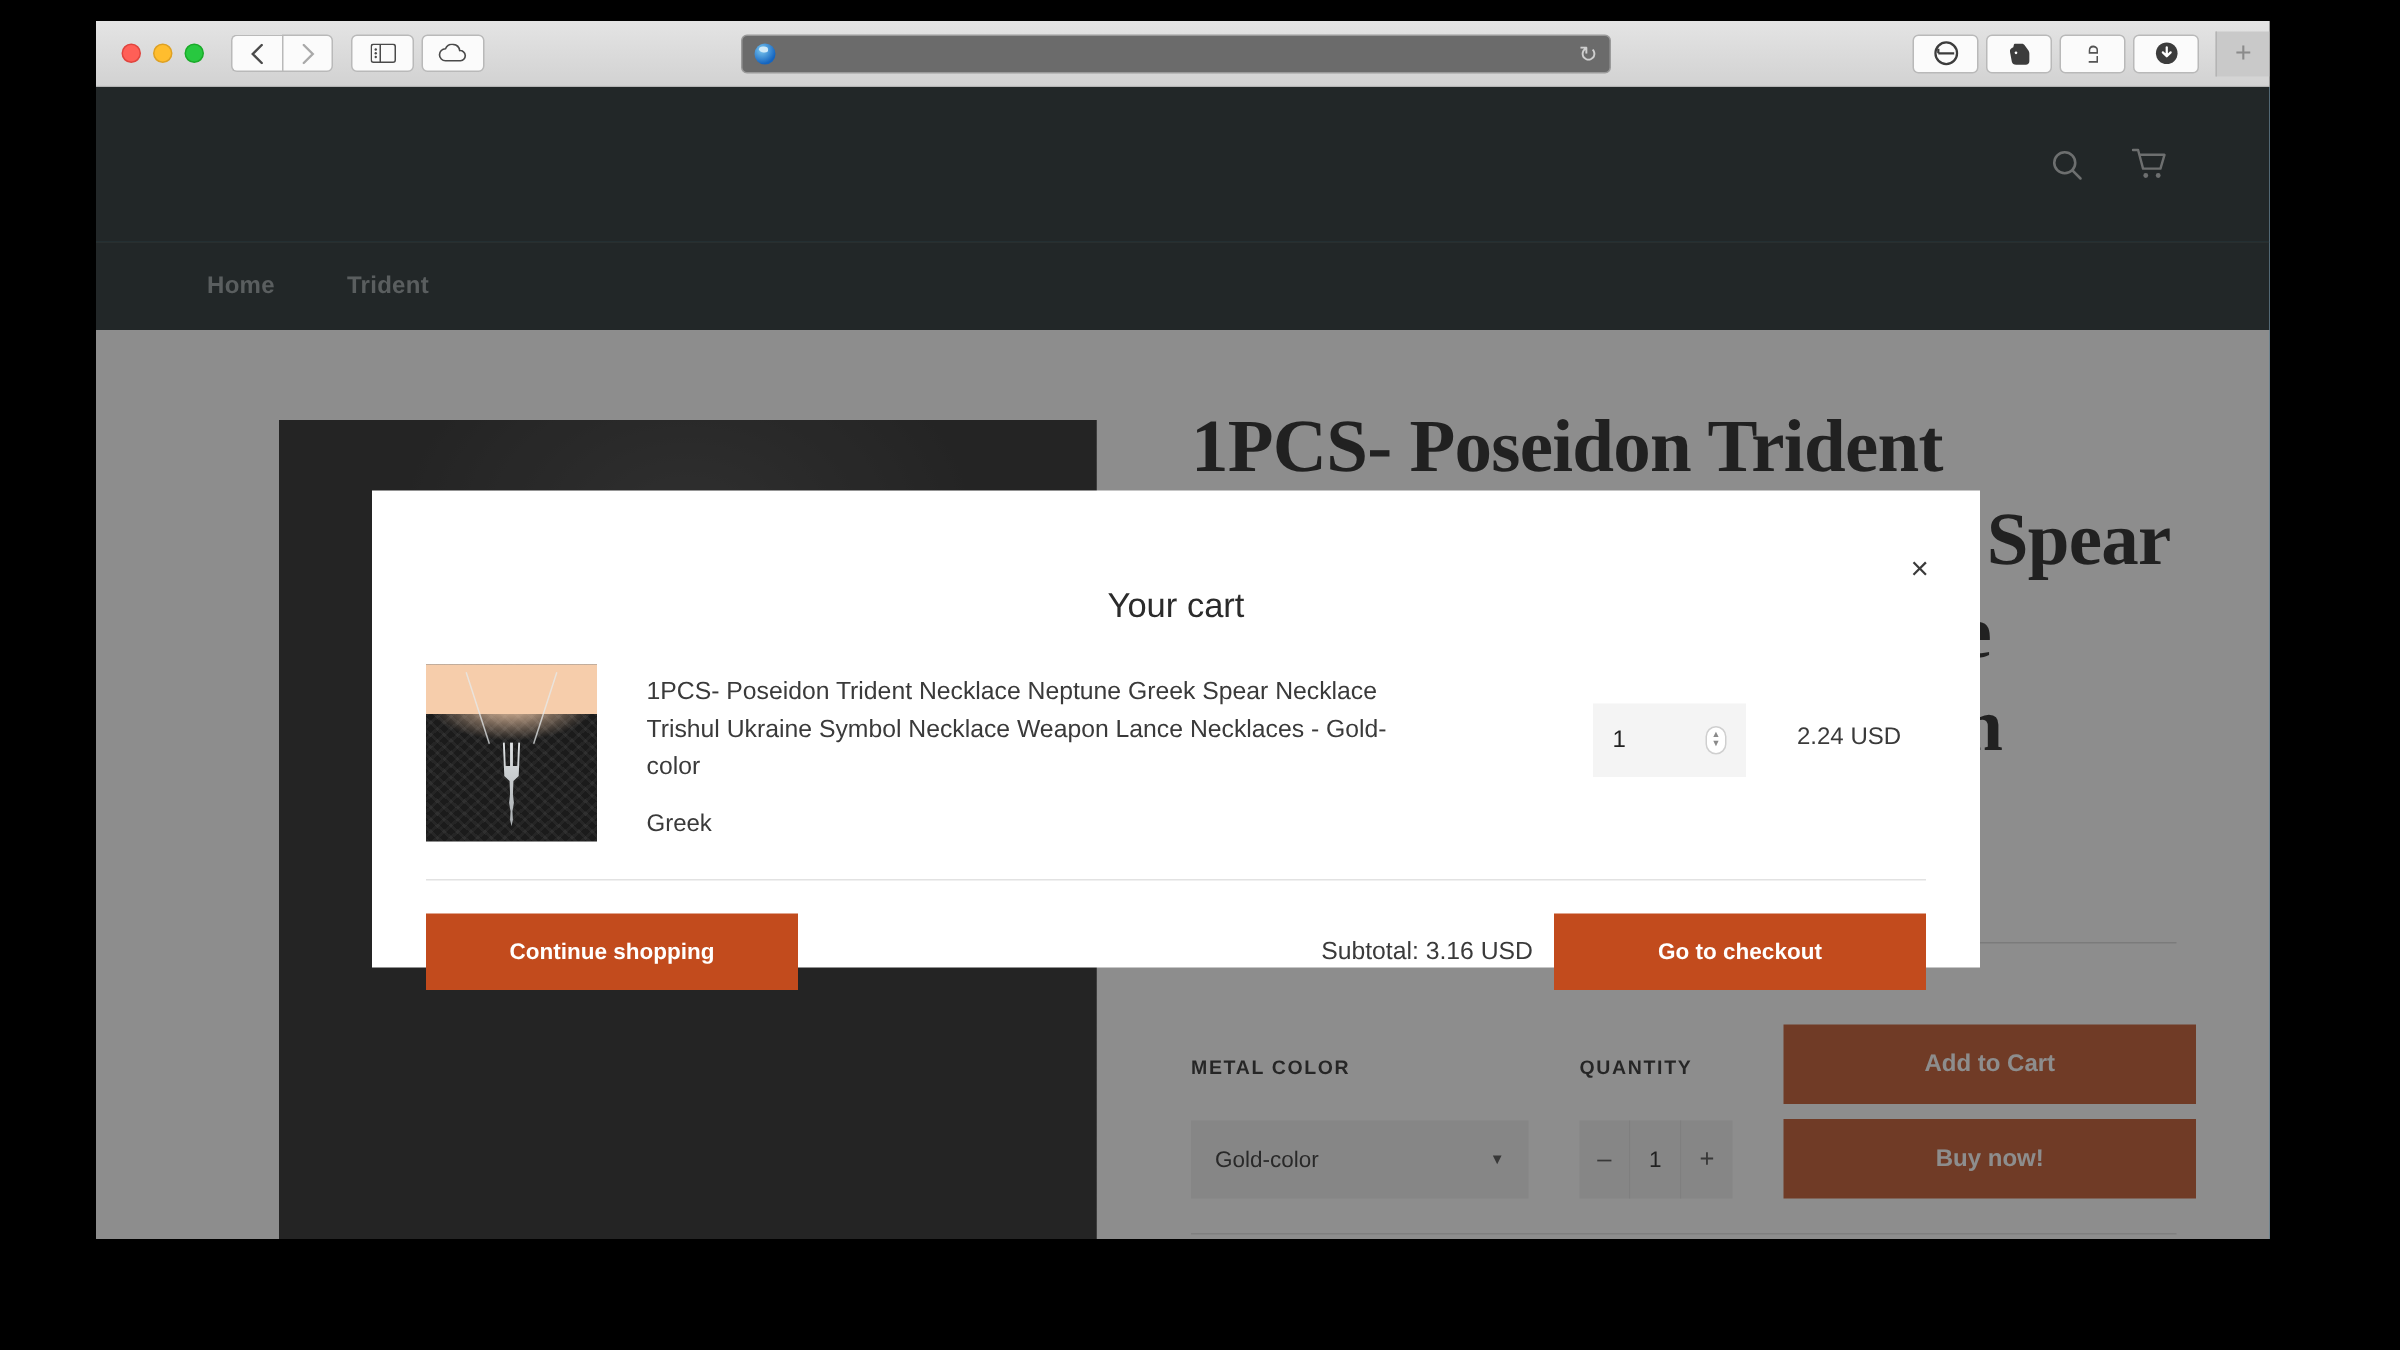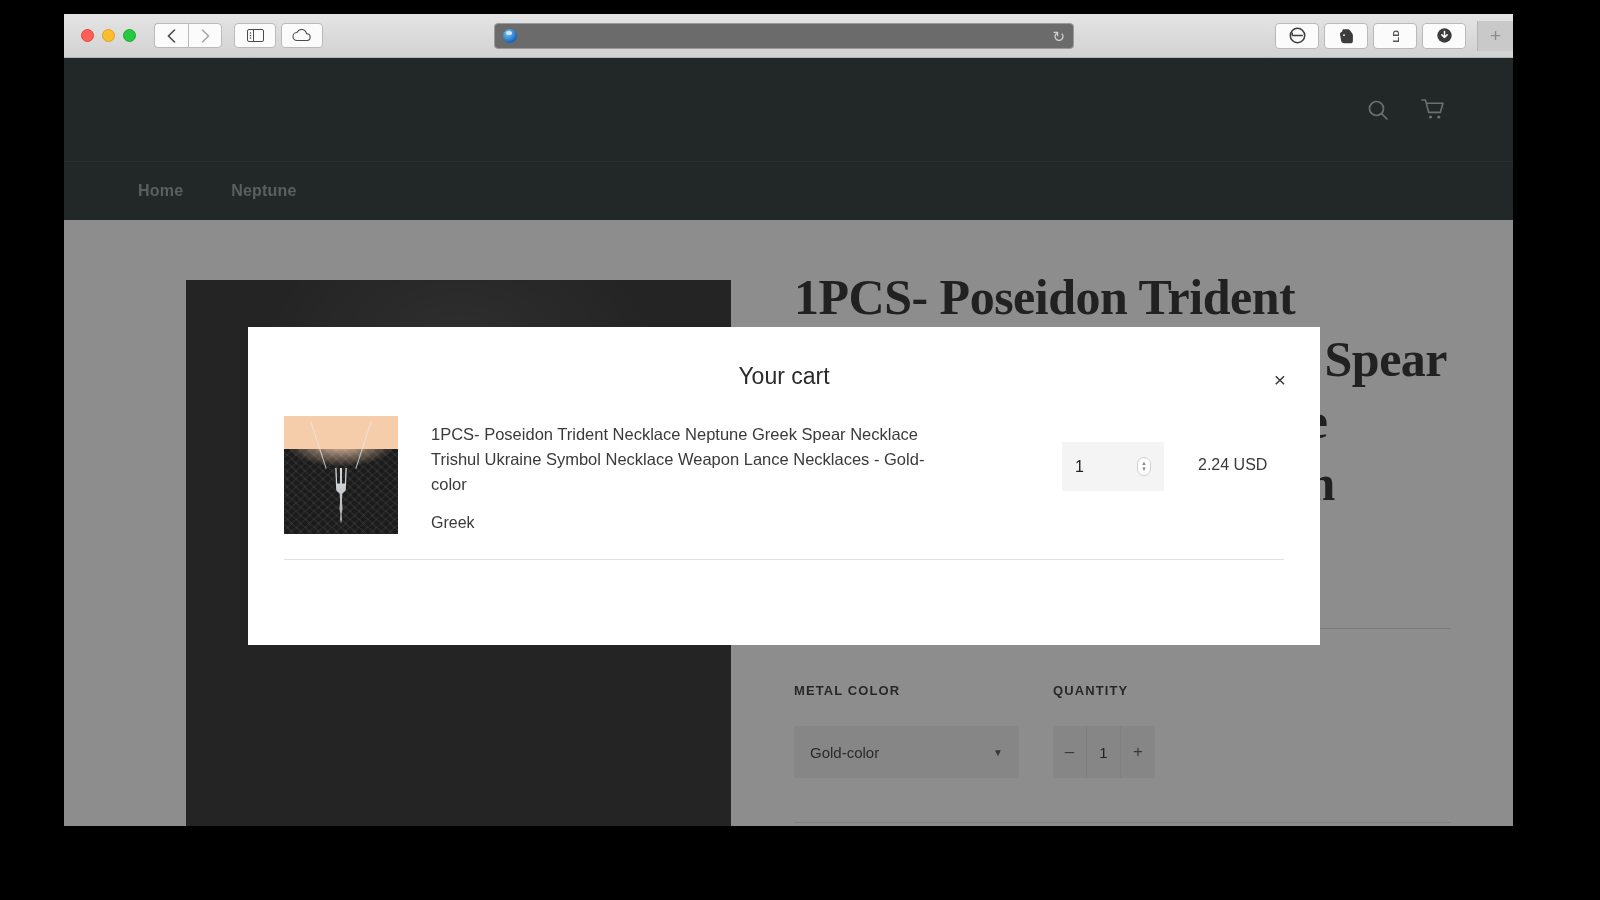"Neptune" a.nav-link { text: Neptune -> Trident }
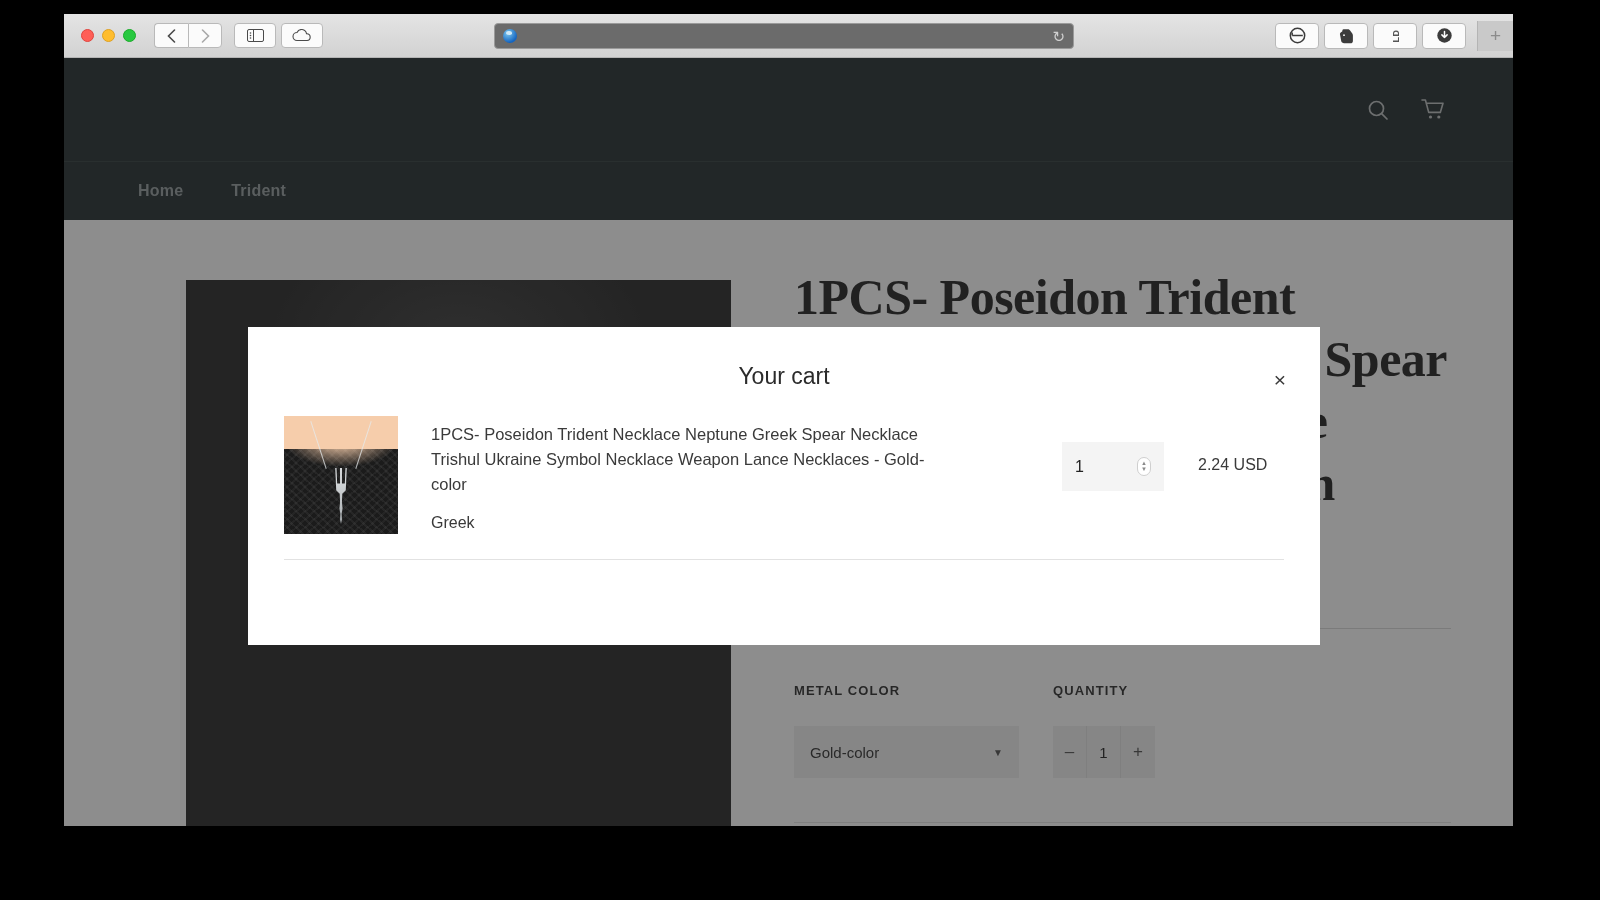"Your cart" #modal-title { margin-top: none -> 27px }
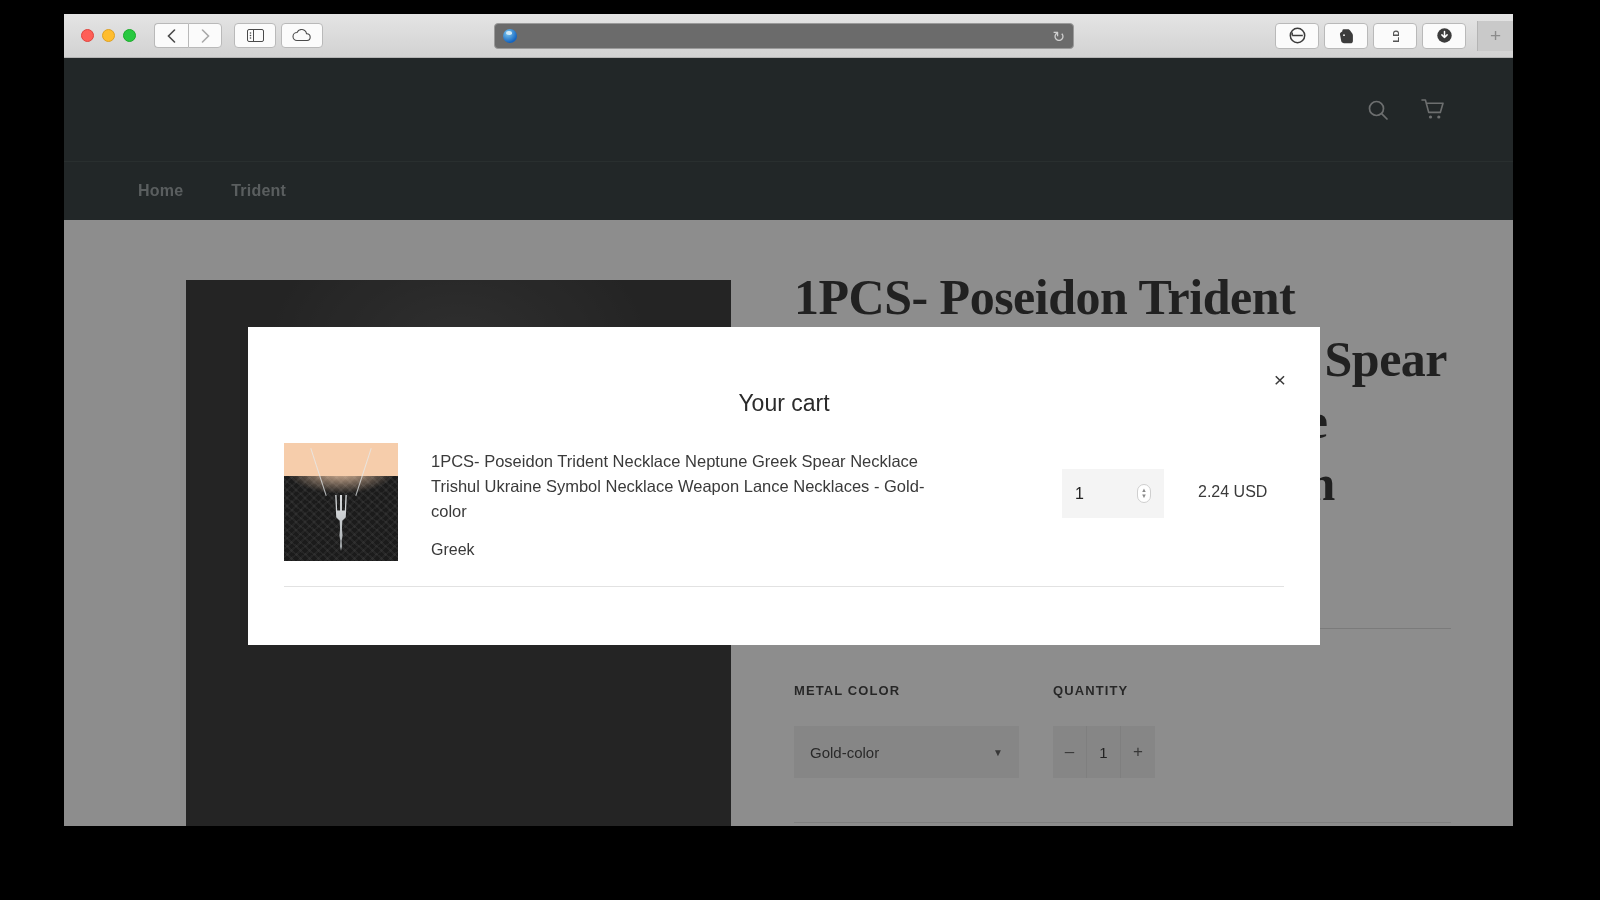"Continue shopping" div { html: none -> <div> <button>Continue shopping</button> <span>Subtotal: 3.16 USD</span> <button>Go to checkout</button> </div> }
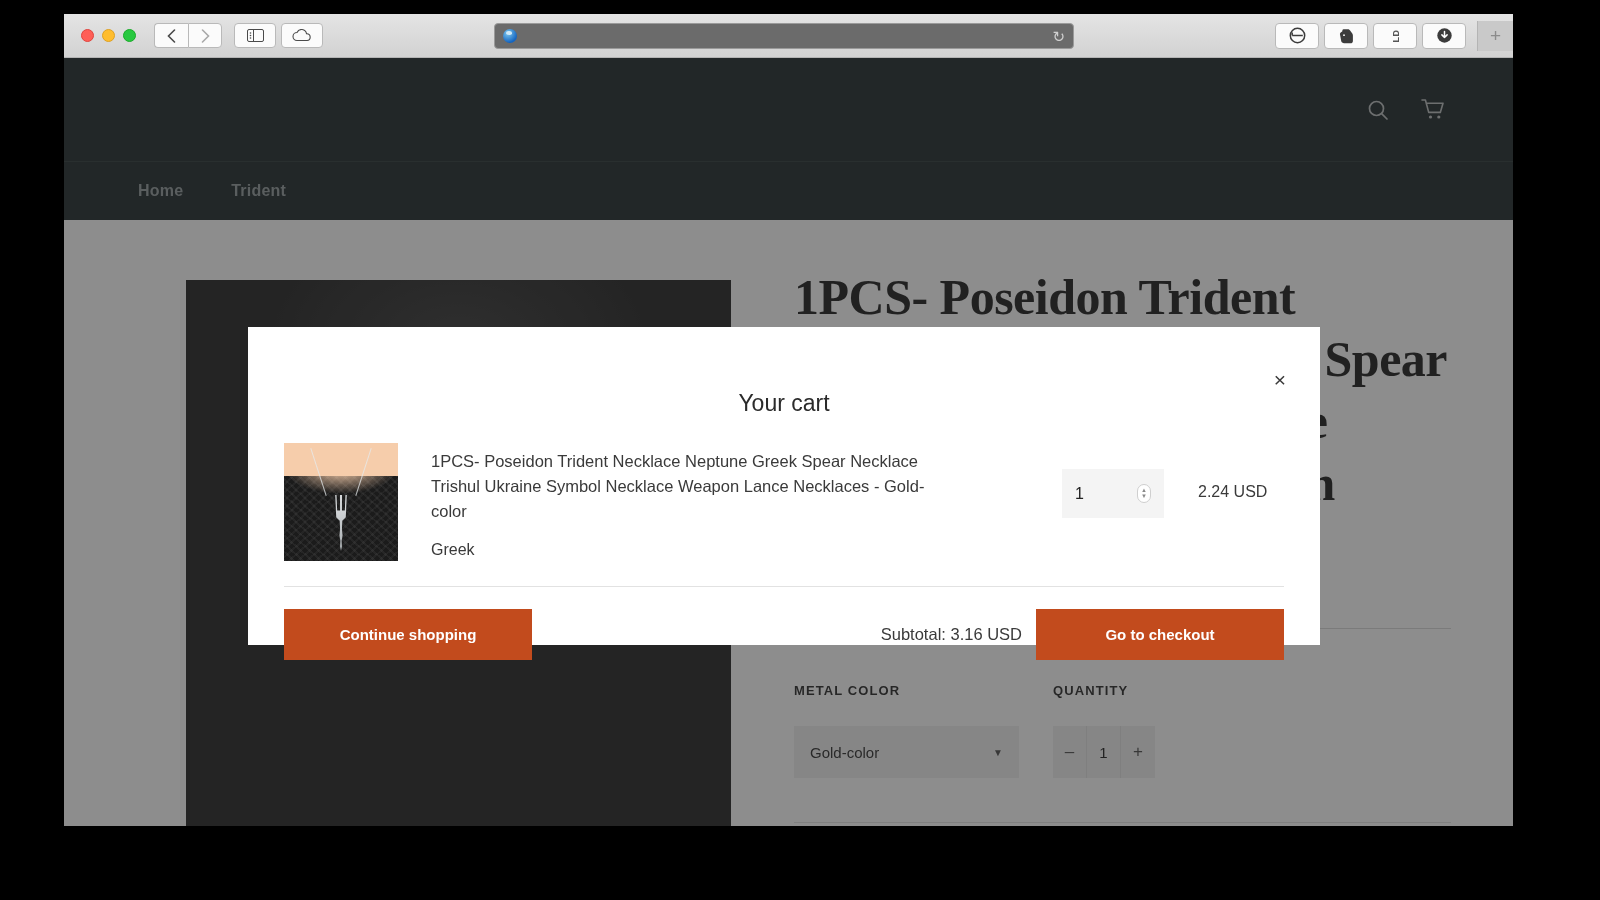"Add to Cart" div { html: none -> <div> <button>Add to Cart</button> <button>Buy now!</button> </div> }
